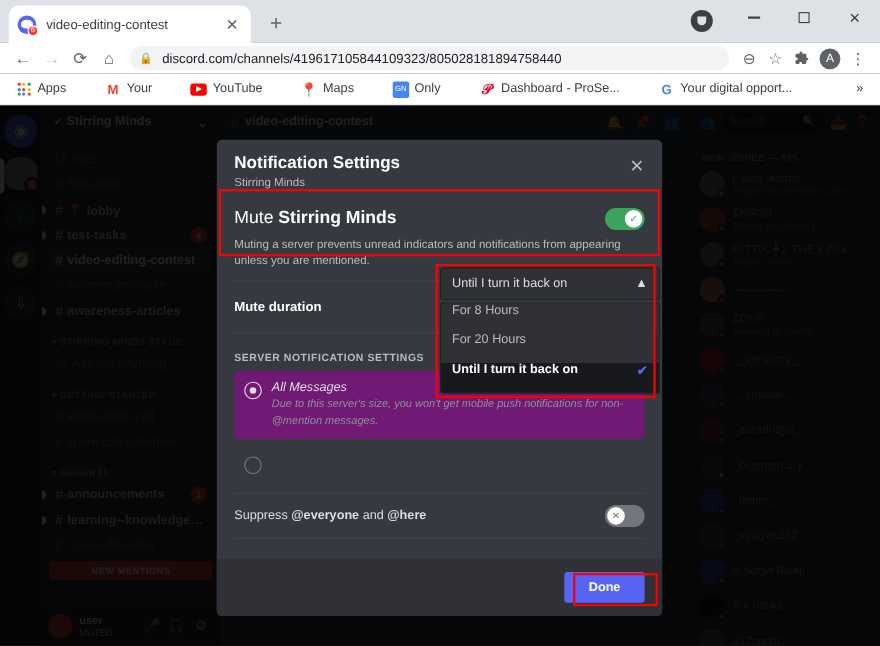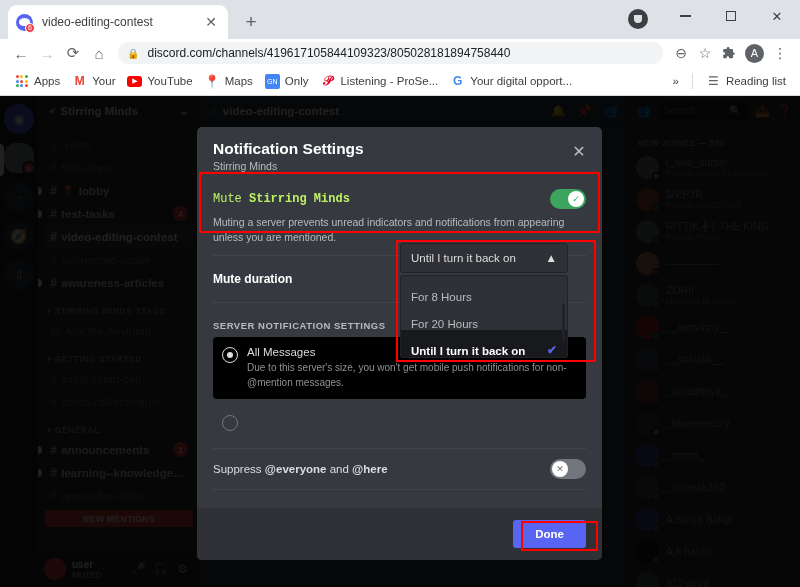"Apps" .chrome-bookmarks { gap: none -> 23px }
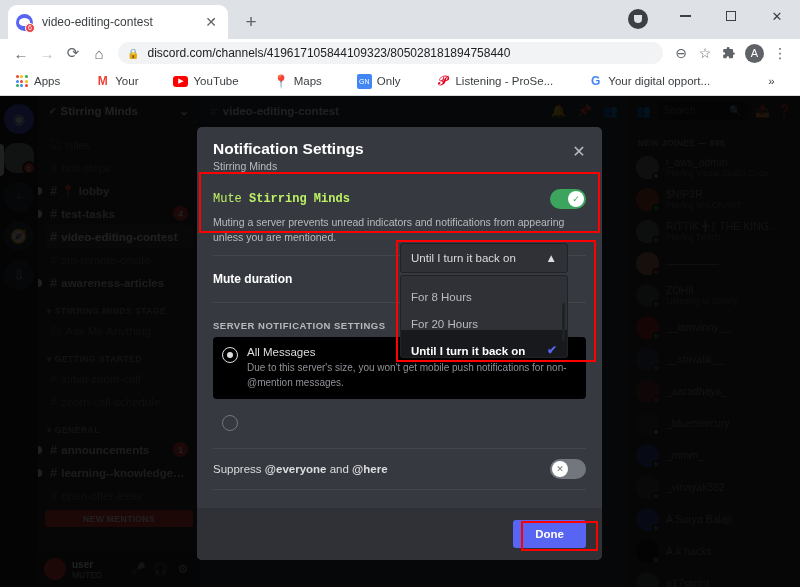"Listening - ProSe..." span { text: Listening -> Dashboard }
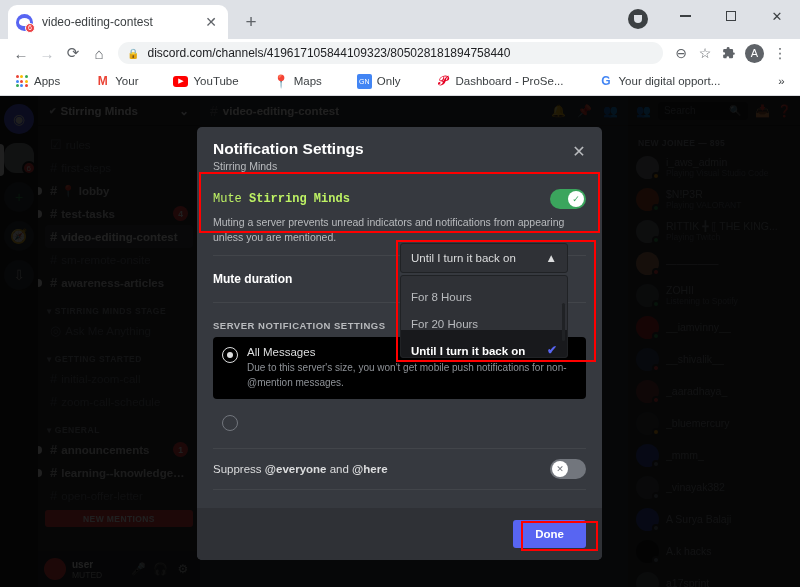"Mute Stirring Minds" .mute-label { color: #bef264 -> #ffffff; font-family: Liberation Mono, monospace -> none; font-size: 12px -> 16px }
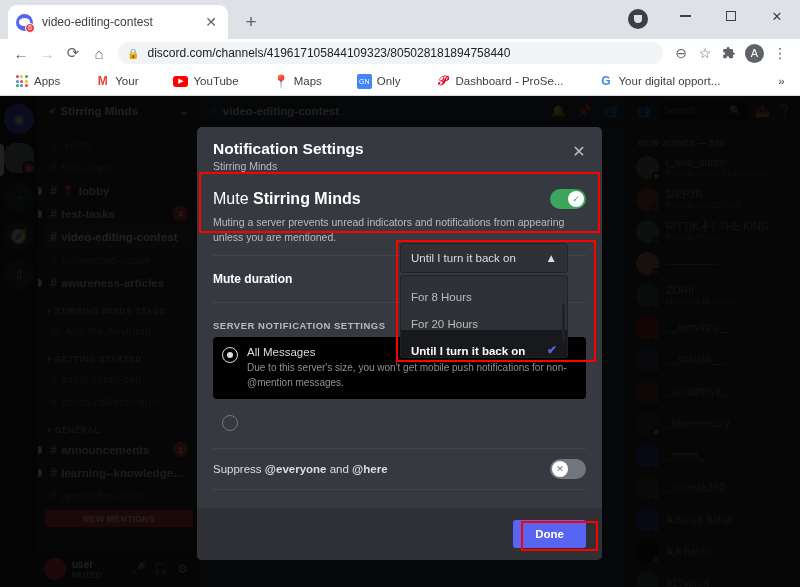"Until I turn it back" .dropdown-wrap { width: 168px -> 200px }
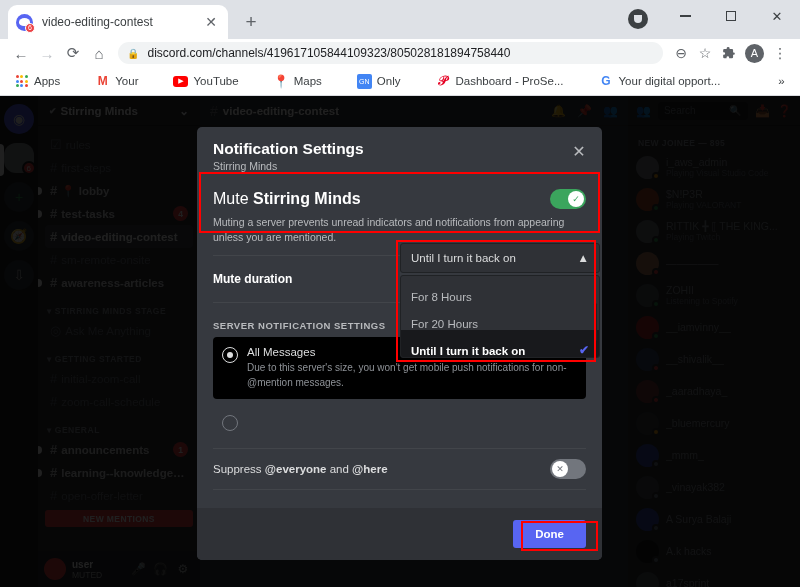"For 8 Hours" .dd-item { align-items: flex-end -> flex-start }
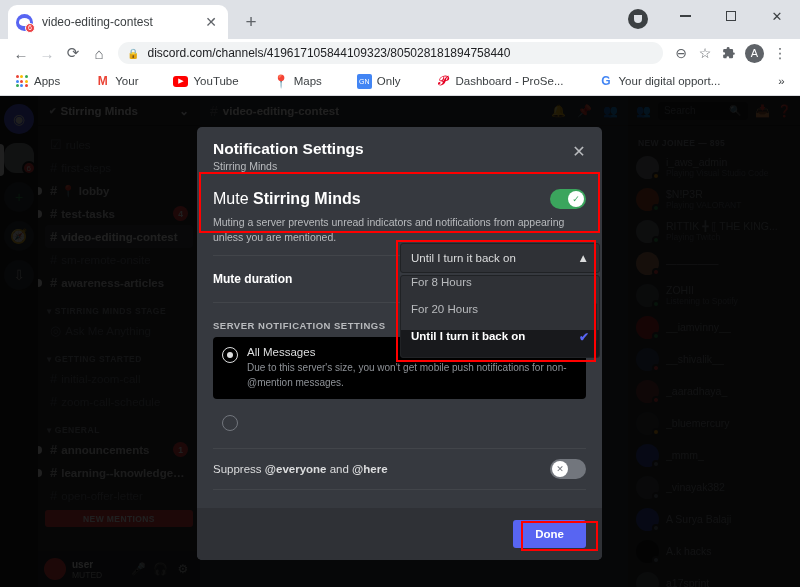"All Messages" .radio-item.selected { background: #000000 -> #701a75; font-style: none -> italic }
